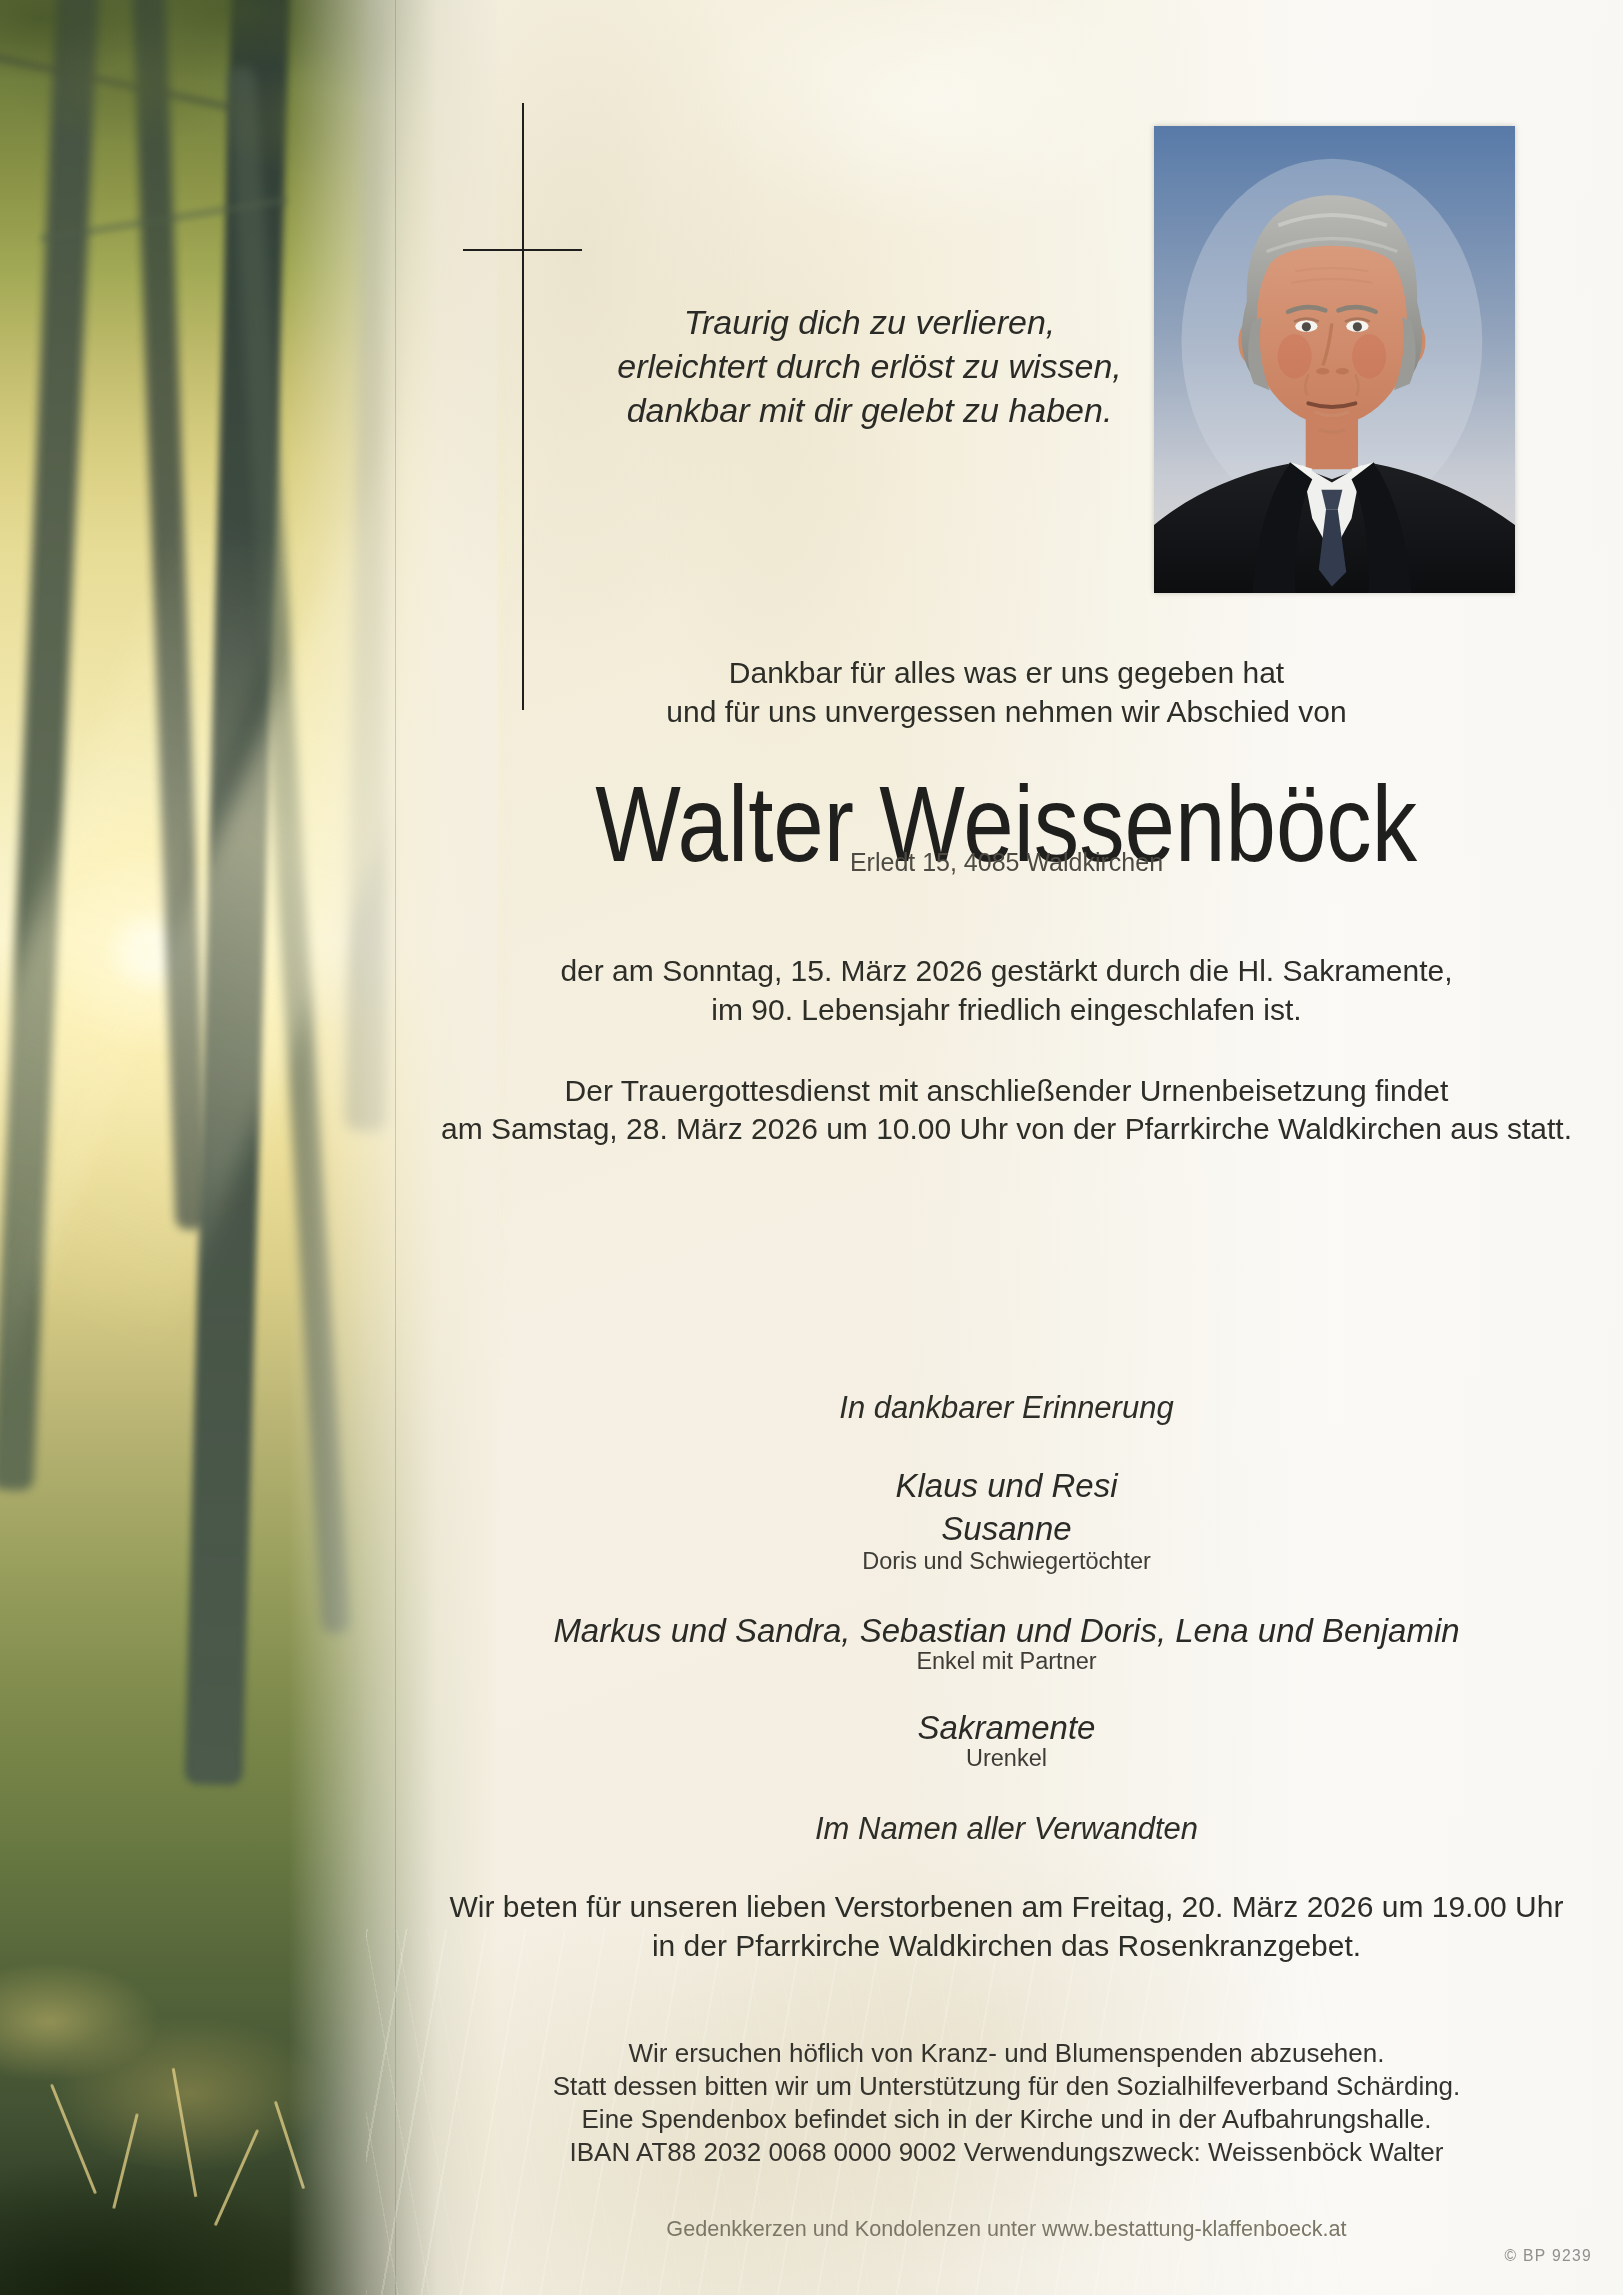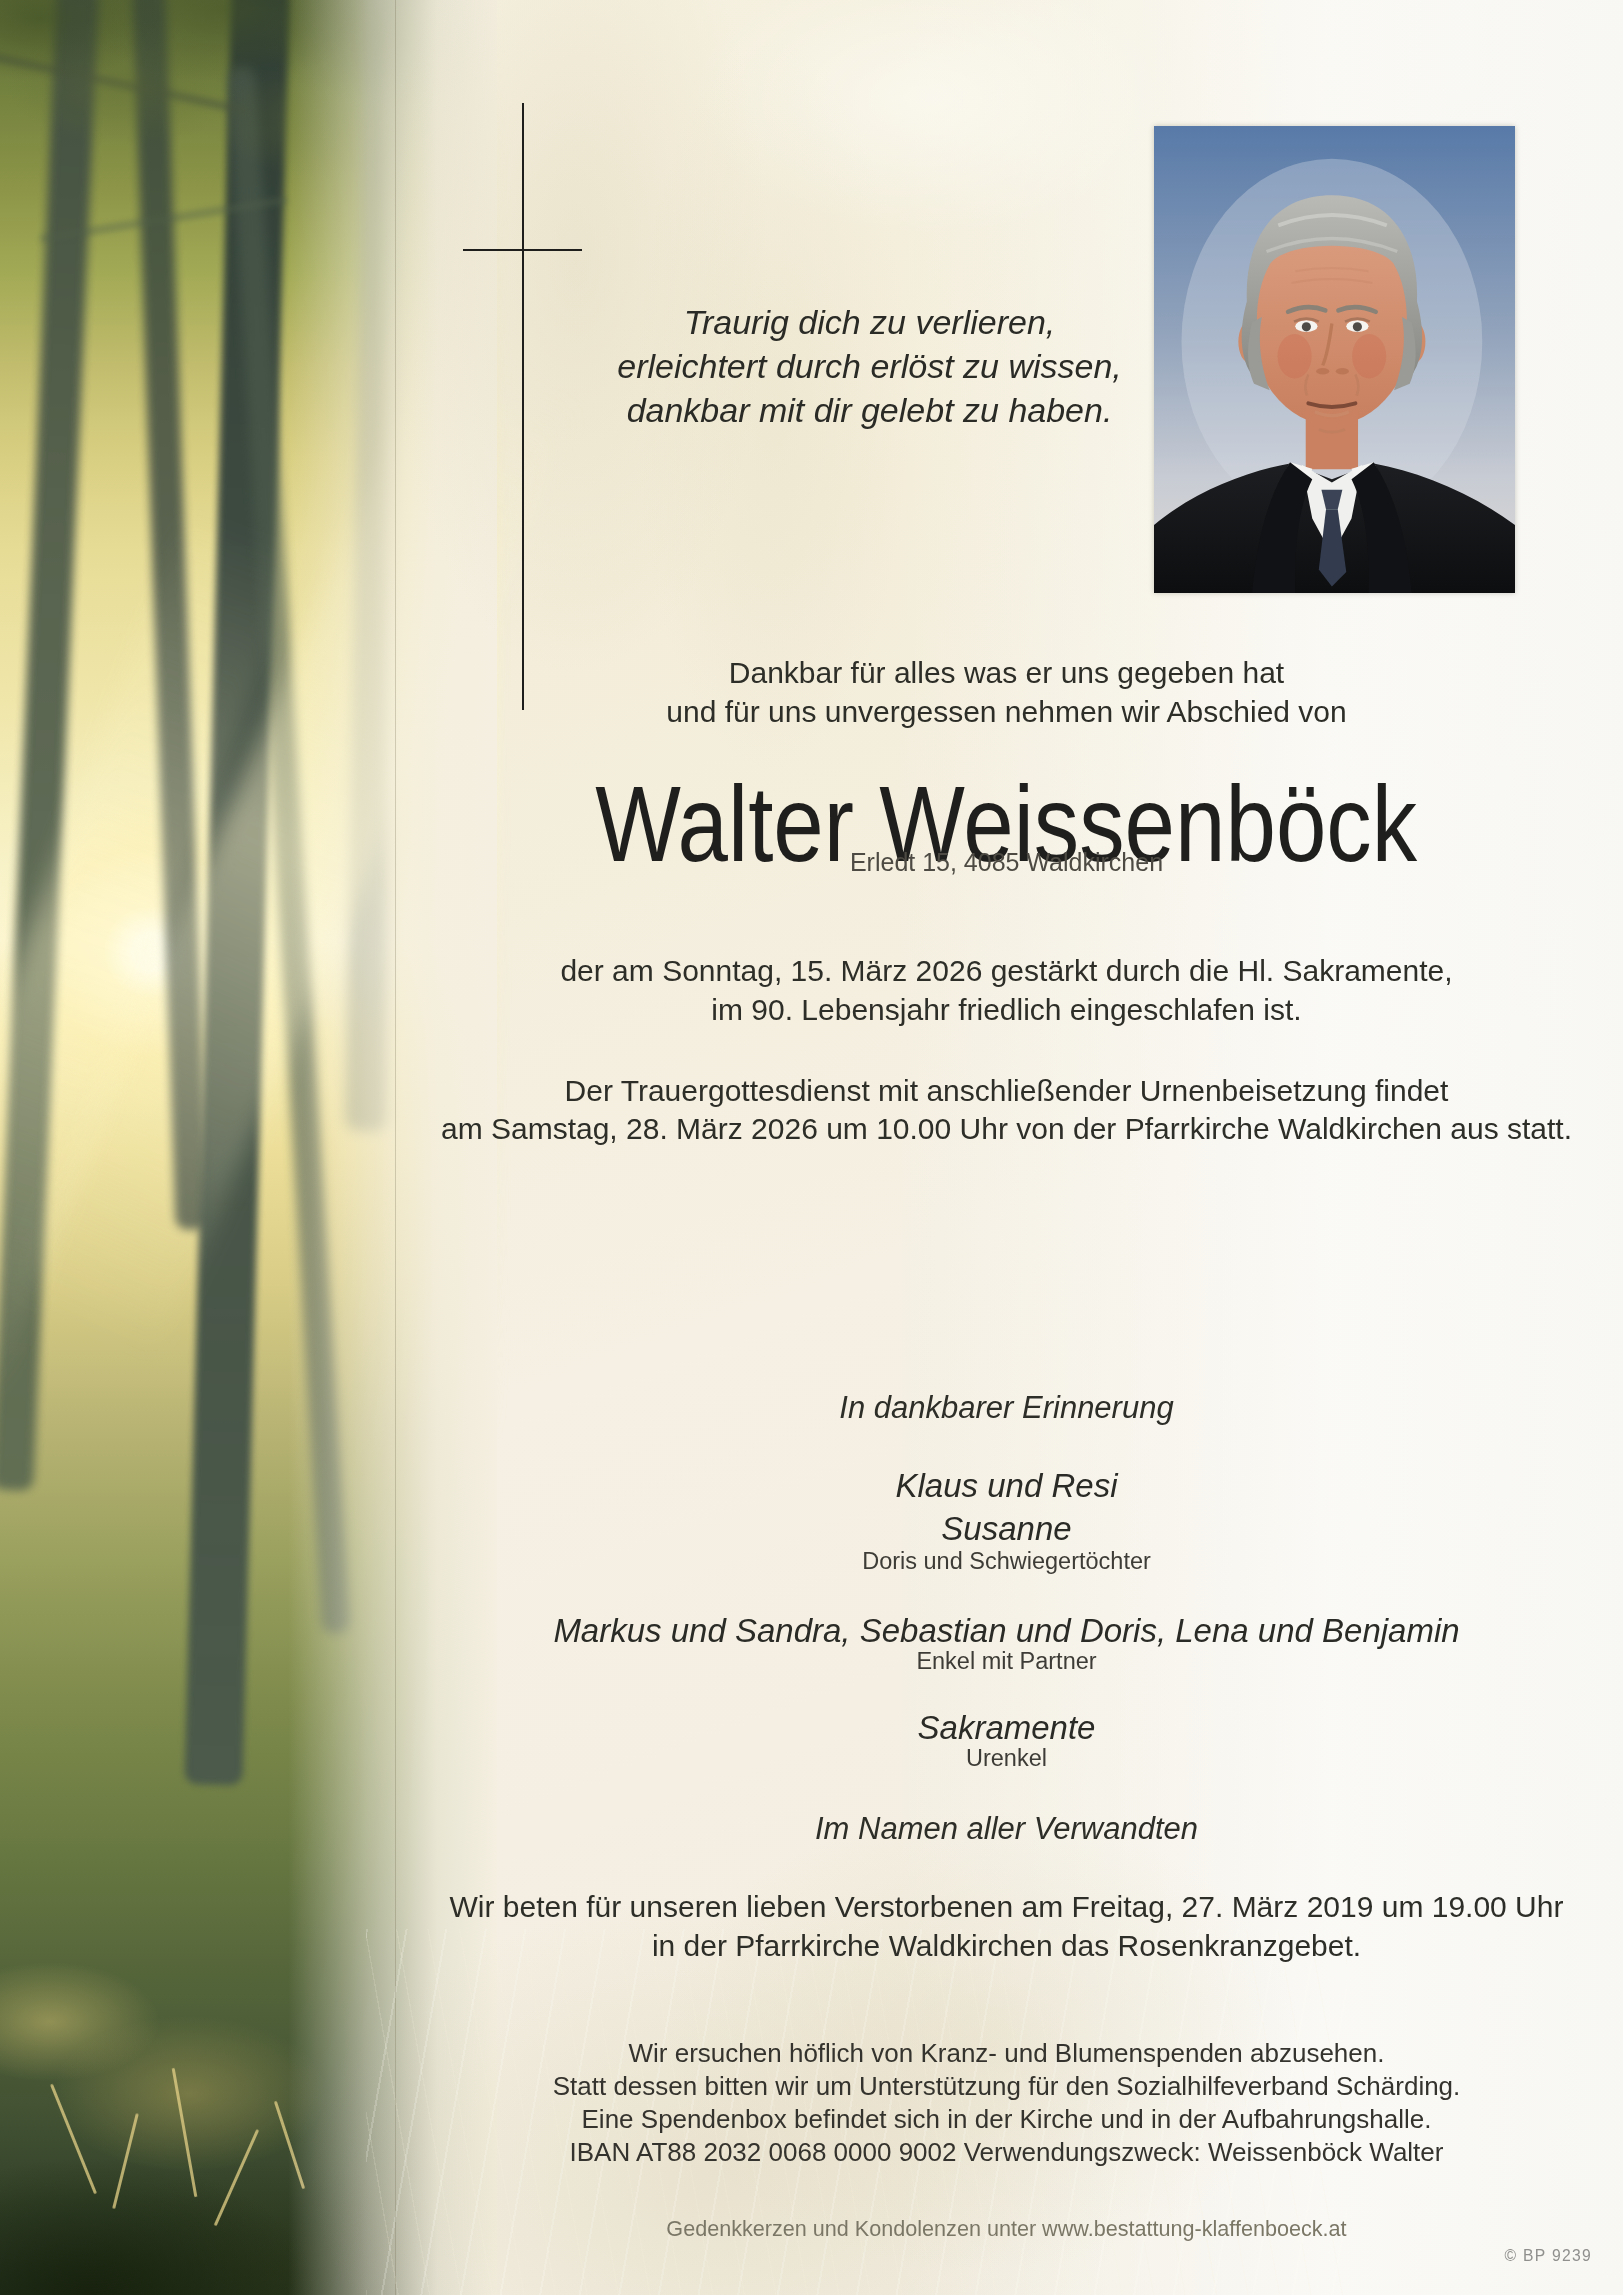"Wir beten für unseren lieben" div { text: 27. März 2019 -> 20. März 2026 }
